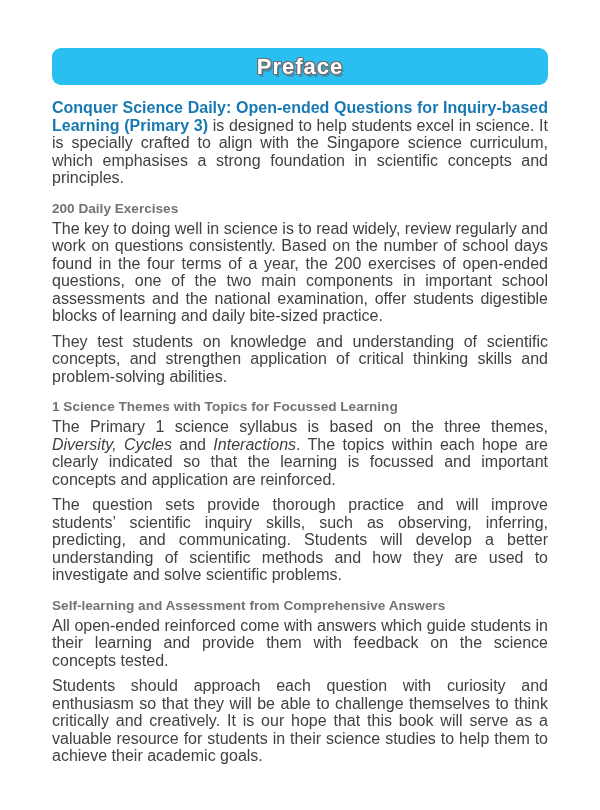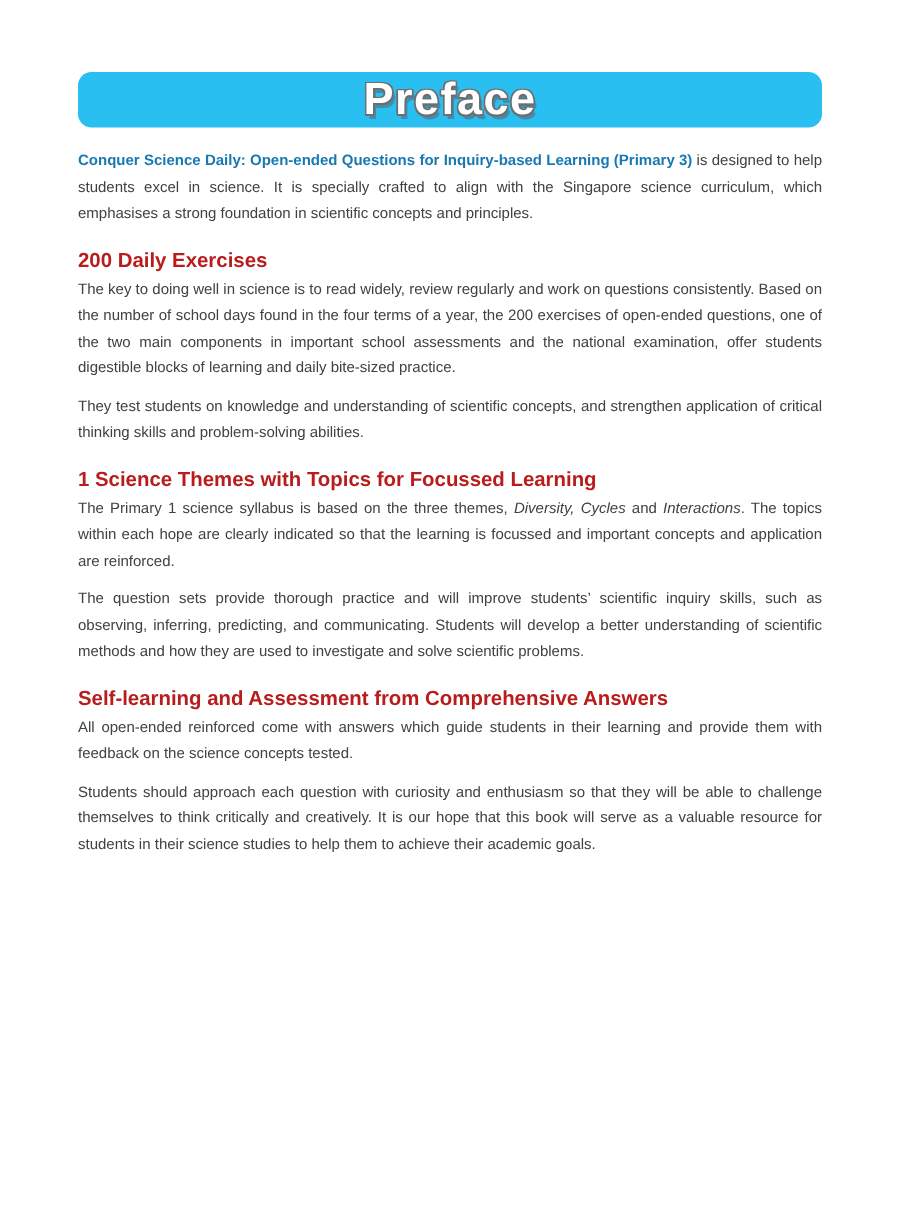"Preface" .banner-title { font-size: 30px -> 22px }
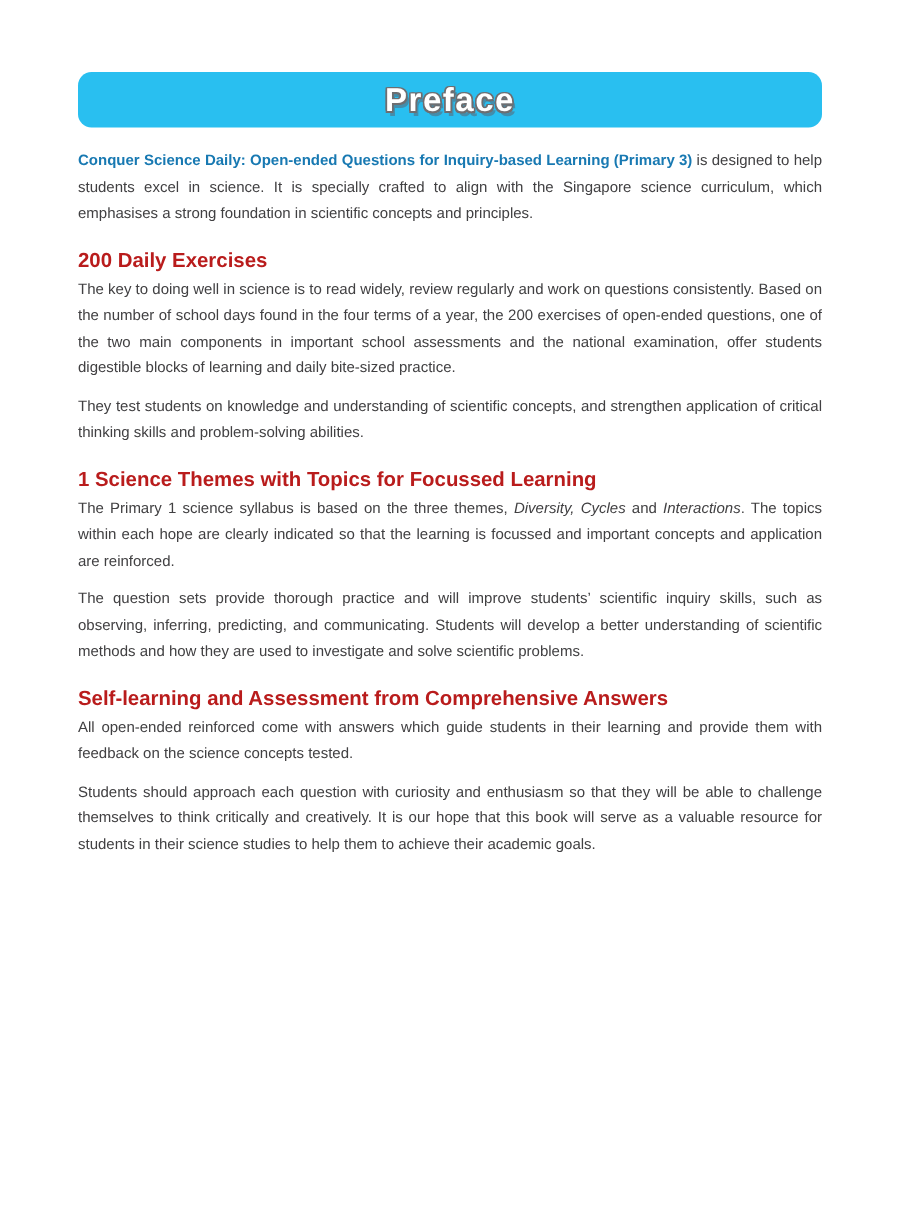"Conquer Science Daily: Open-ended" p.body-para { font-size: 10px -> 16px }
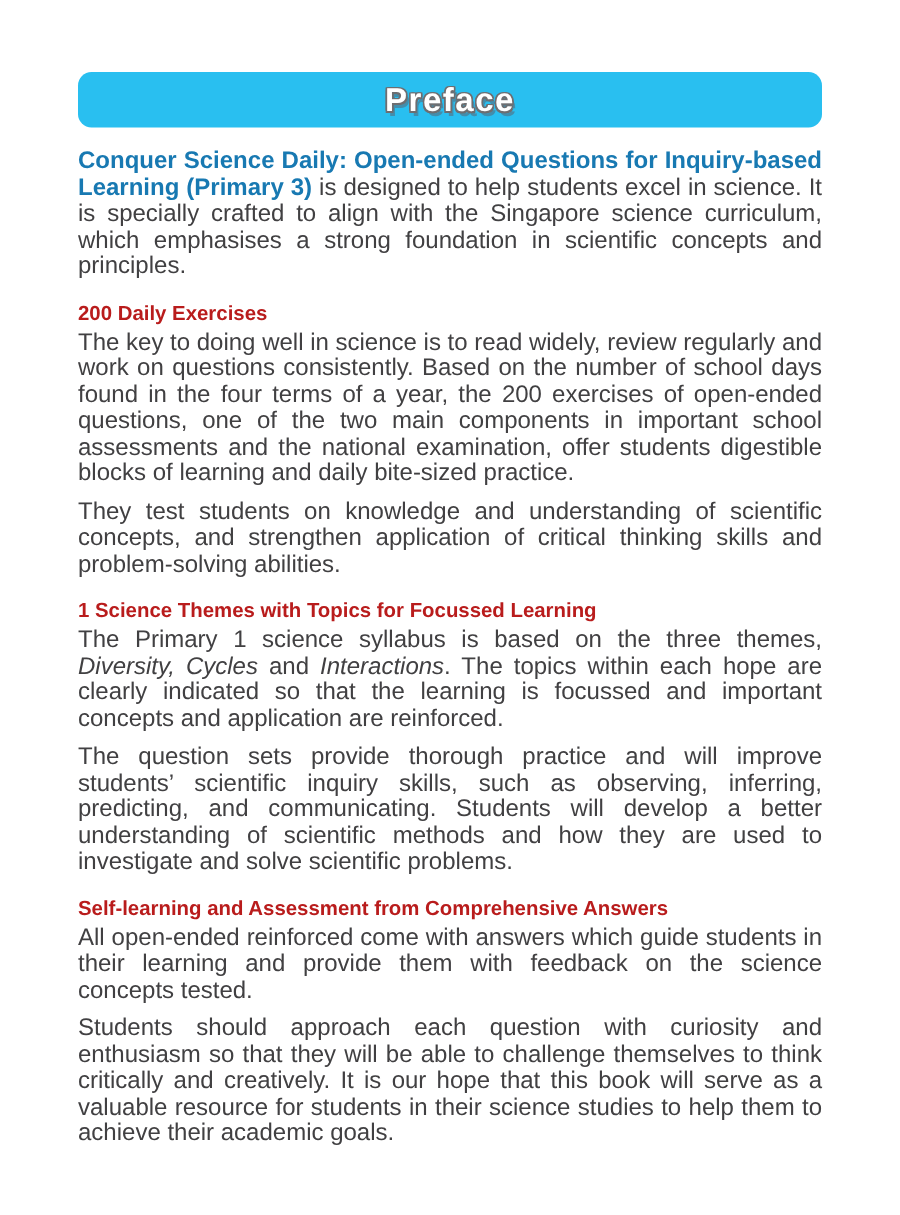"200 Daily Exercises" h2.section-heading { color: #b91c1c -> #737373 }
